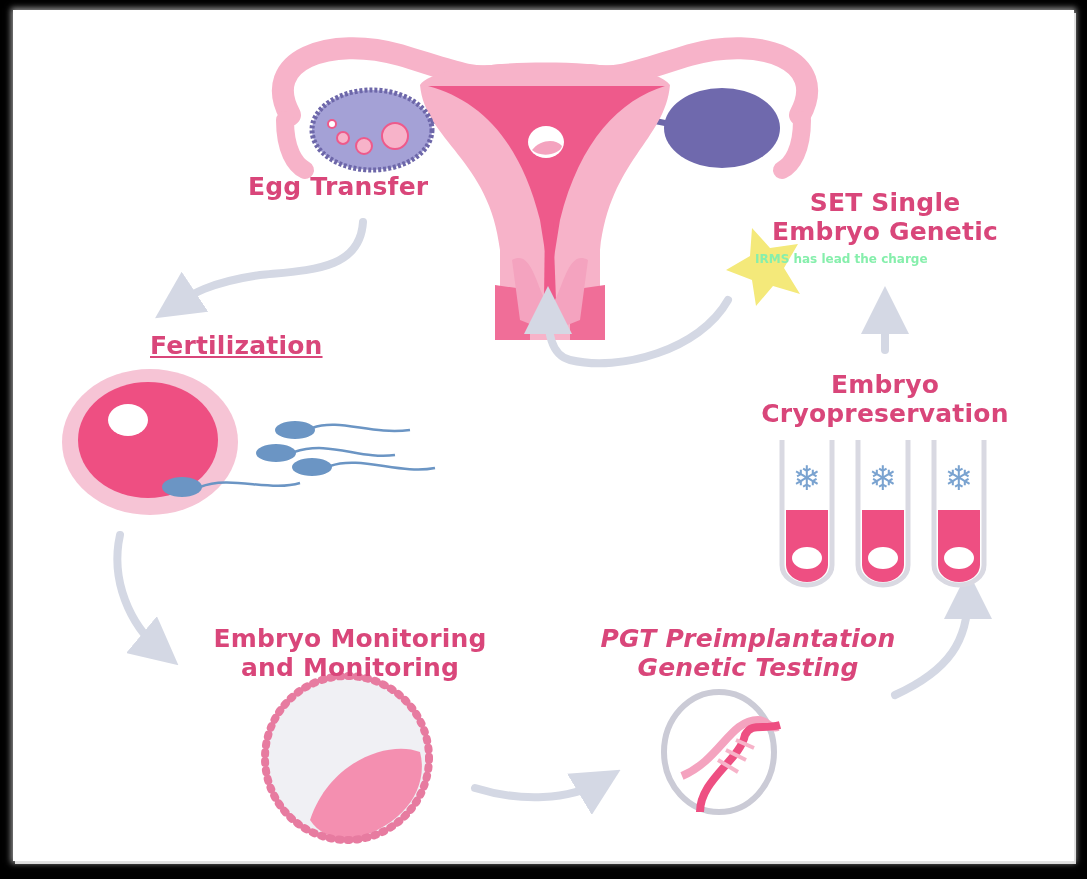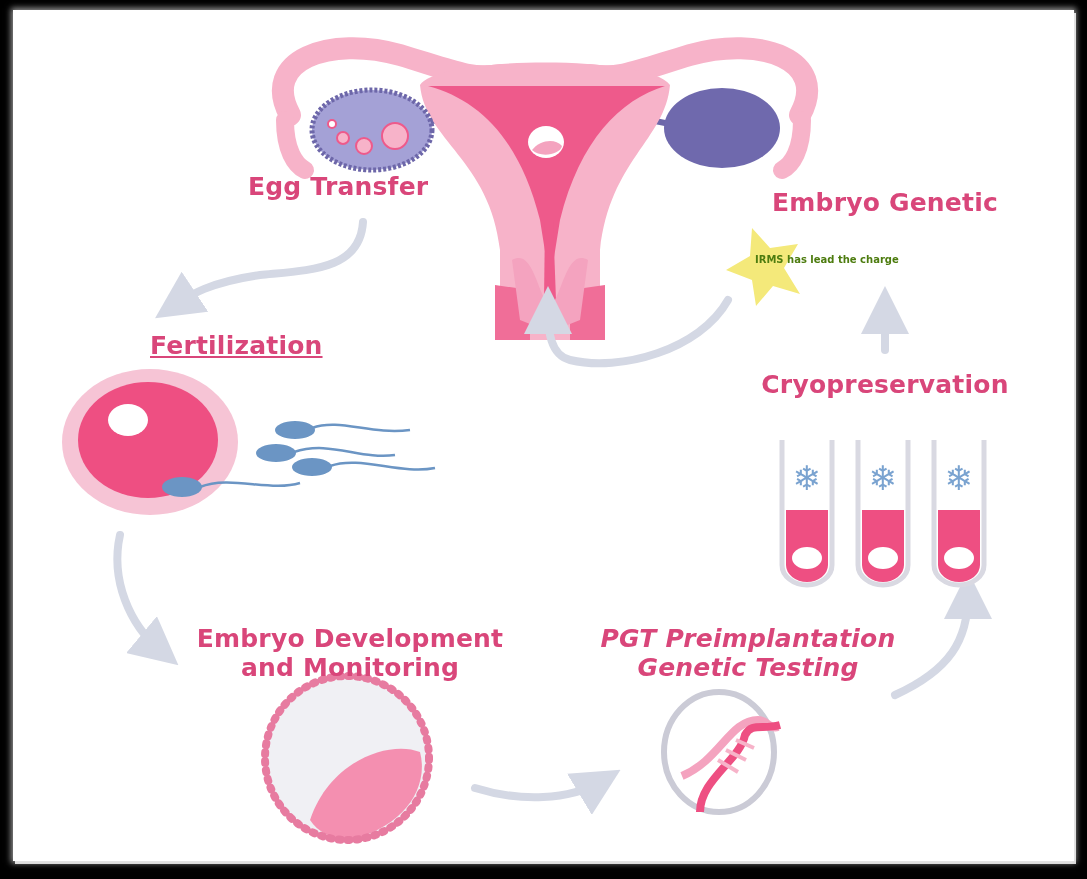"SET Single" div { html: none -> <div>SET Single</div> }
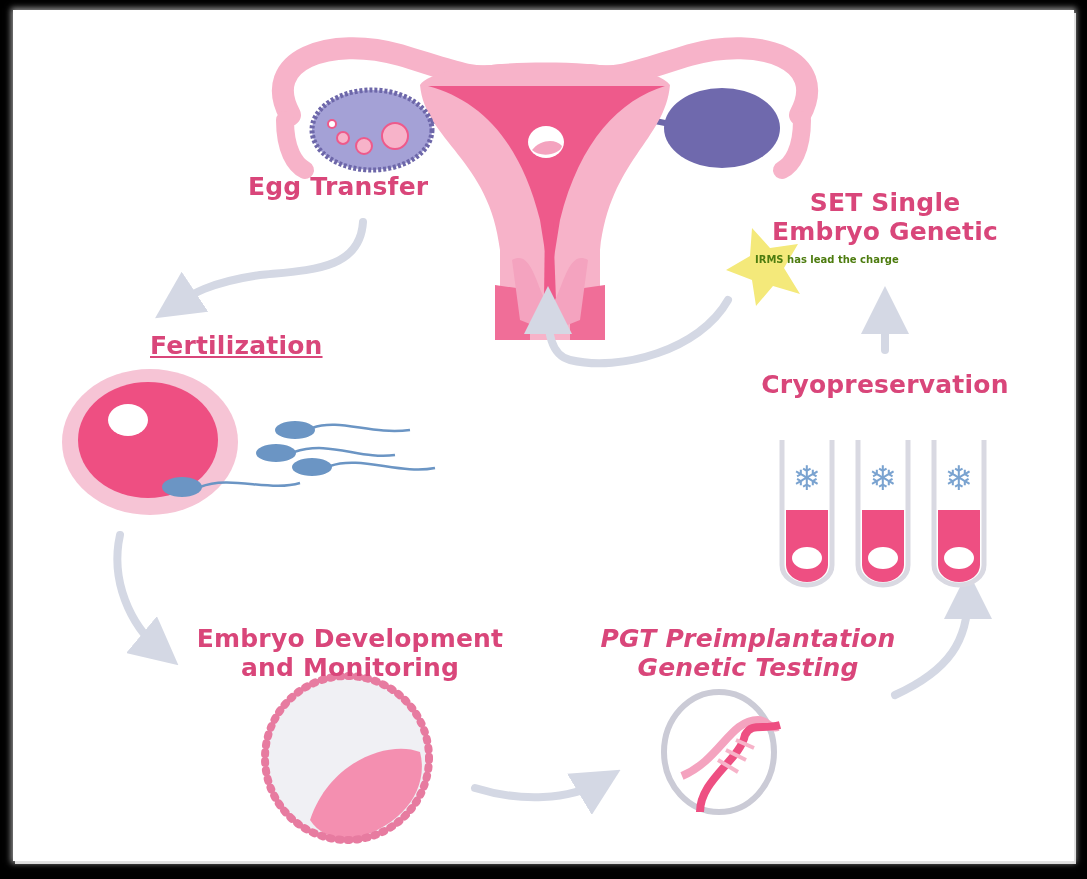"IRMS has lead the charge" .sub { color: #4d7c0f -> #86efac; font-size: 10px -> 12px }
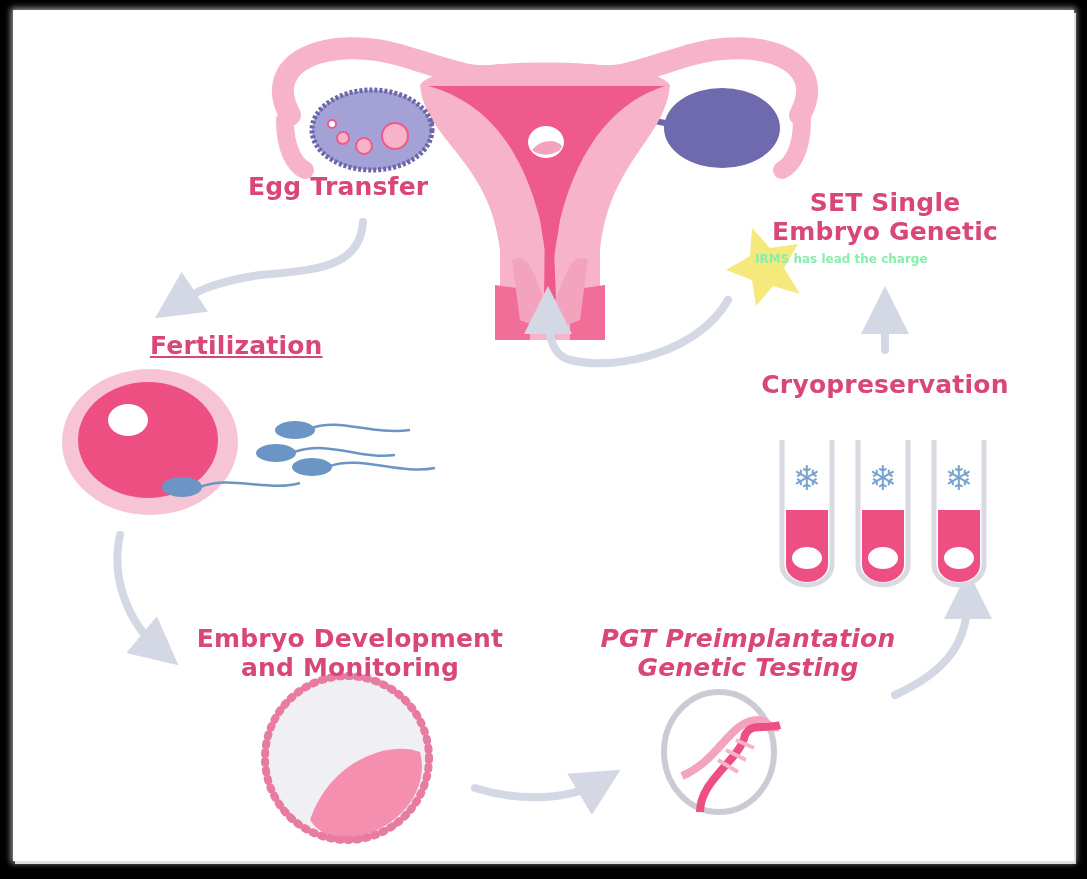"Embryo" div { html: none -> <div>Embryo</div> }
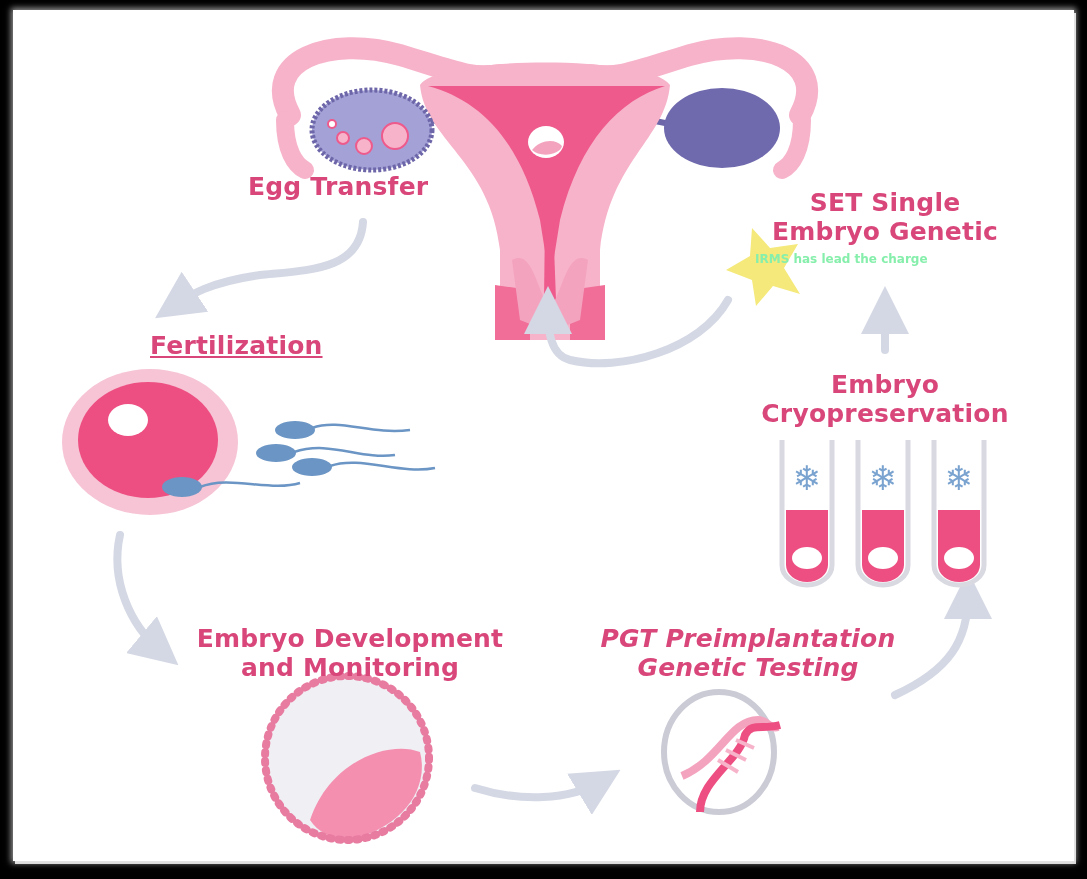"Embryo Development" div { text: Development -> Monitoring }
